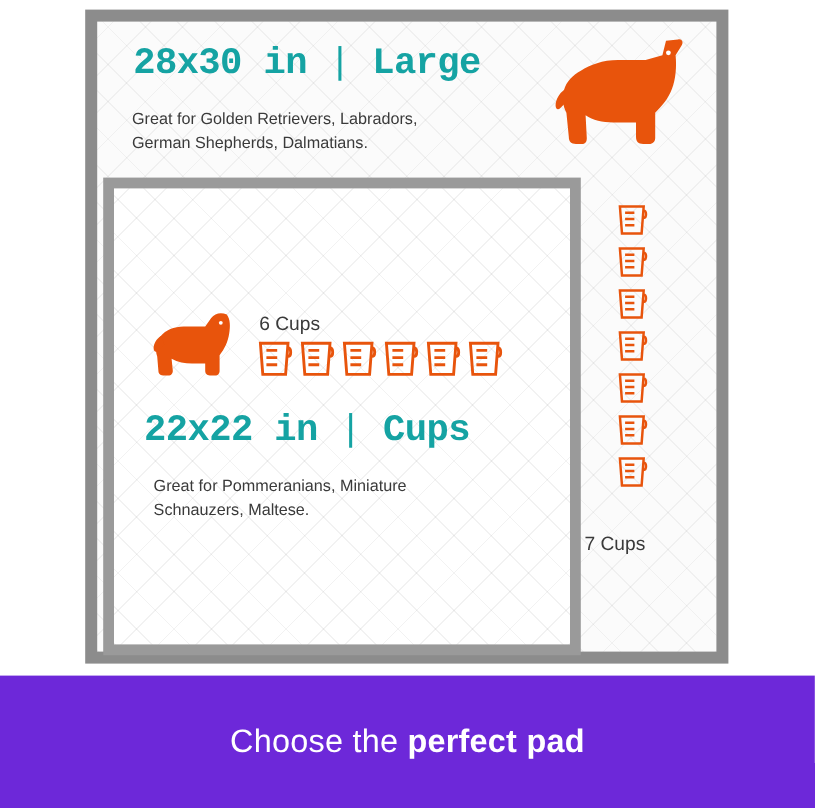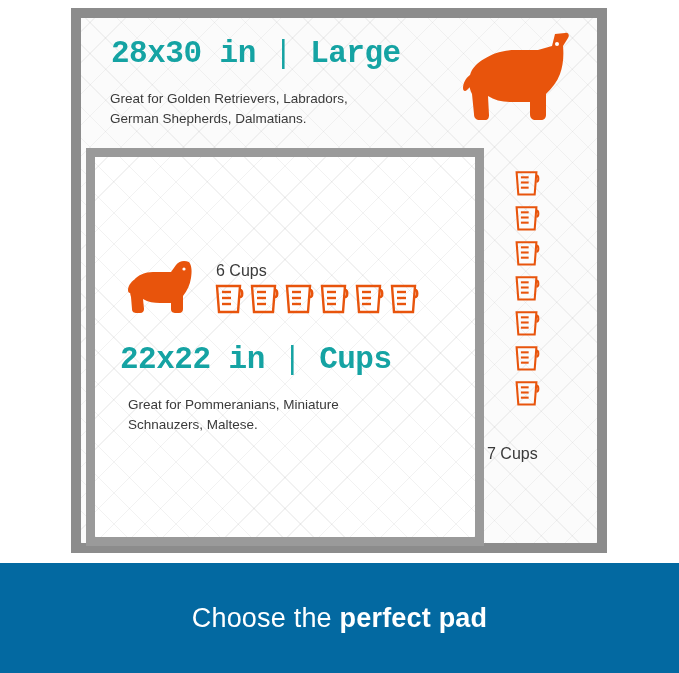"Choose the perfect pad" .banner { background: #0369a1 -> #6d28d9 }
